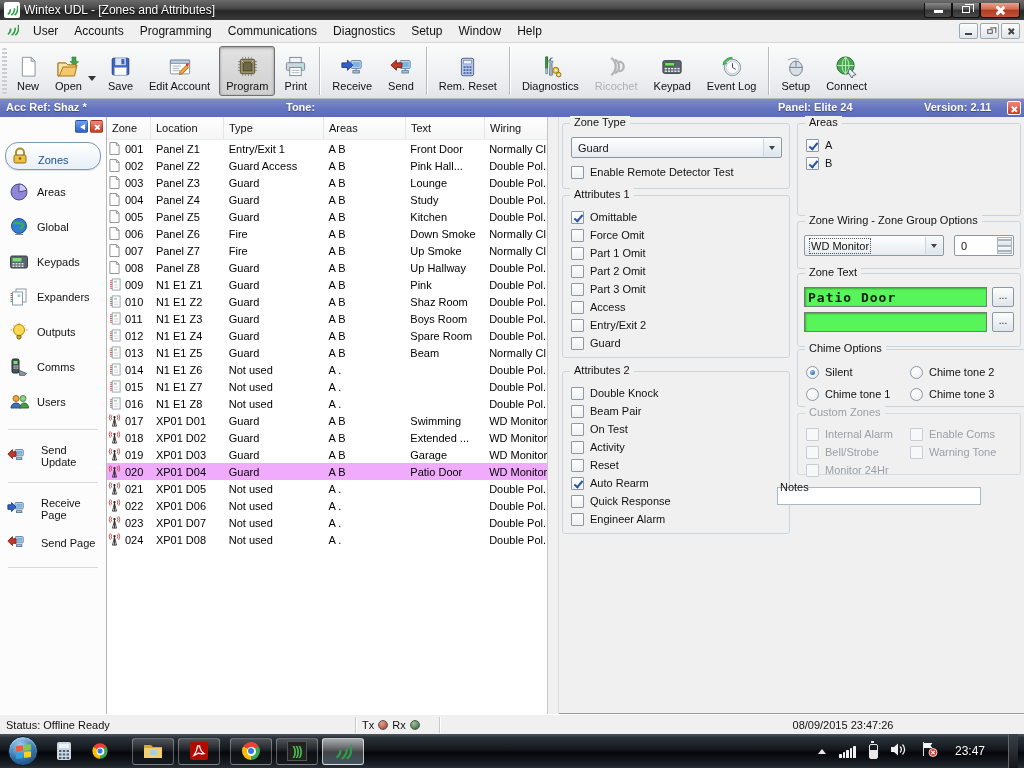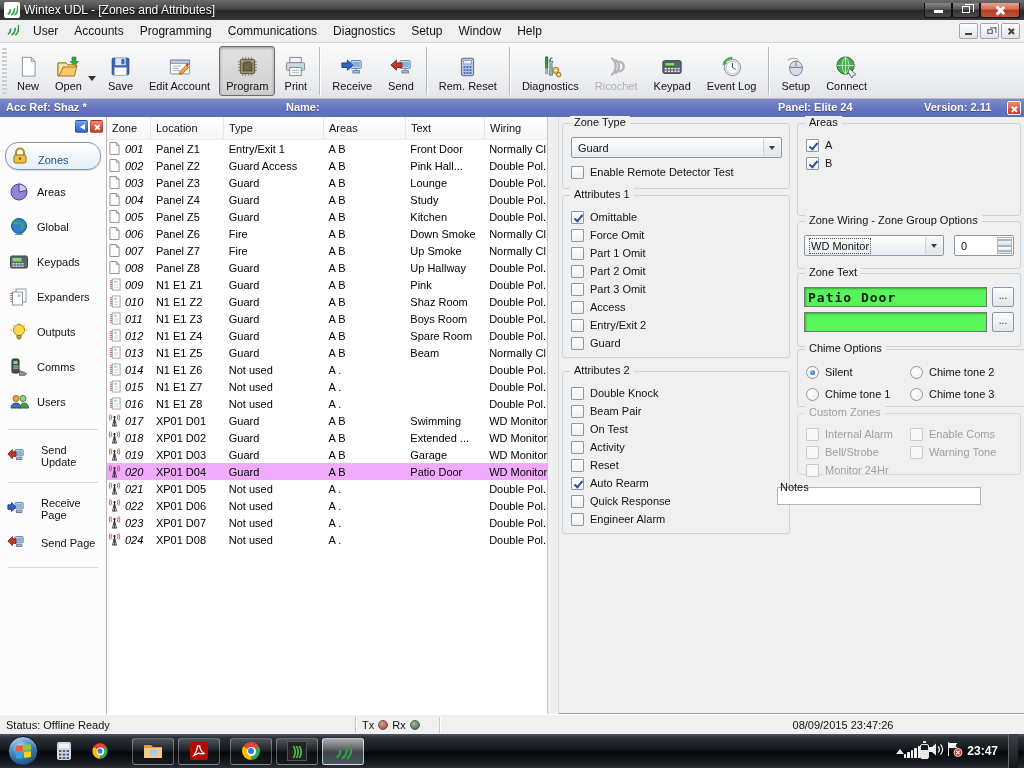"Name:" span { text: Name -> Tone }
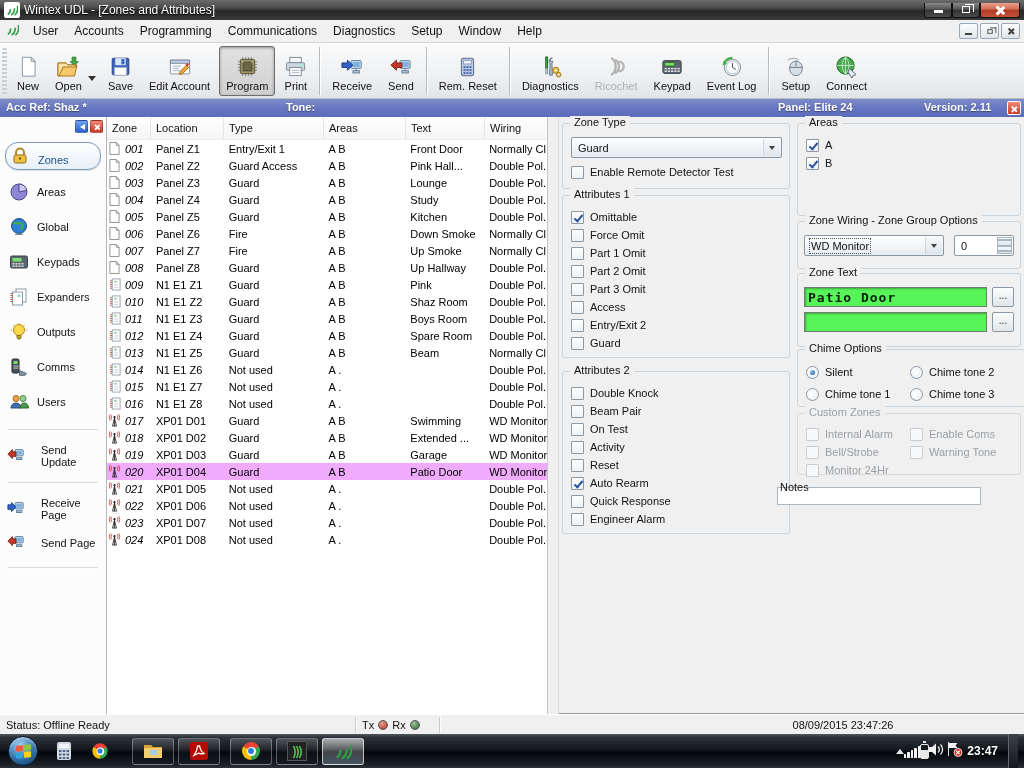"001" .c1 { font-style: italic -> none }
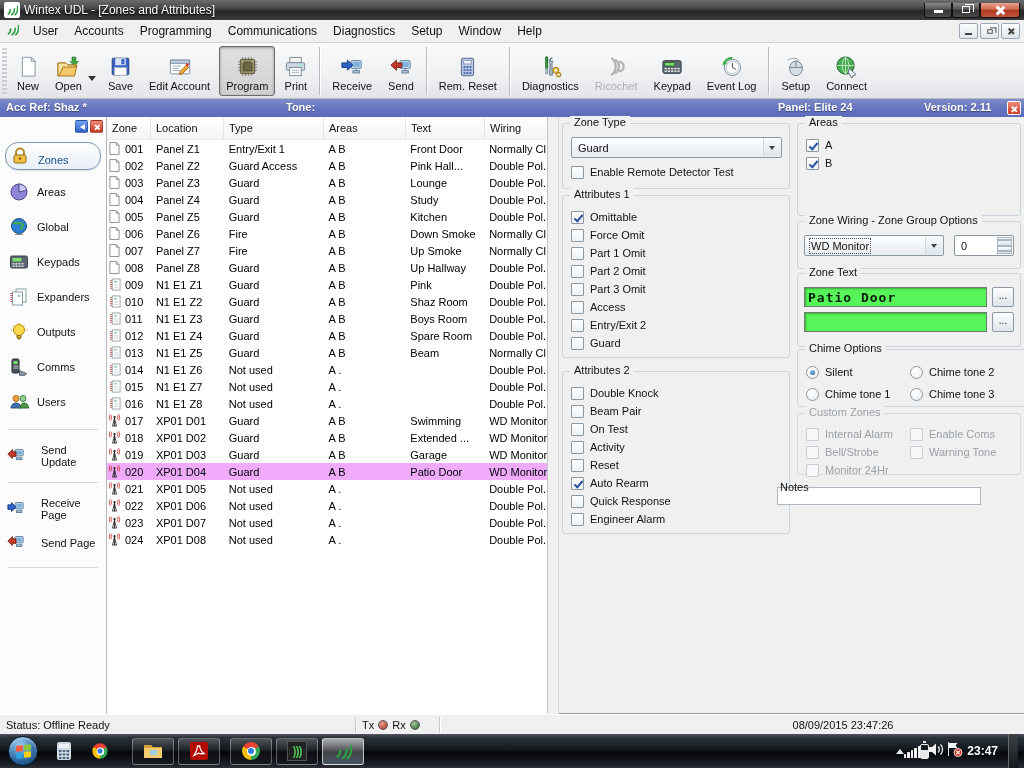"23:47" #tray { font-weight: bold -> none; gap: 0 -> 13px }
